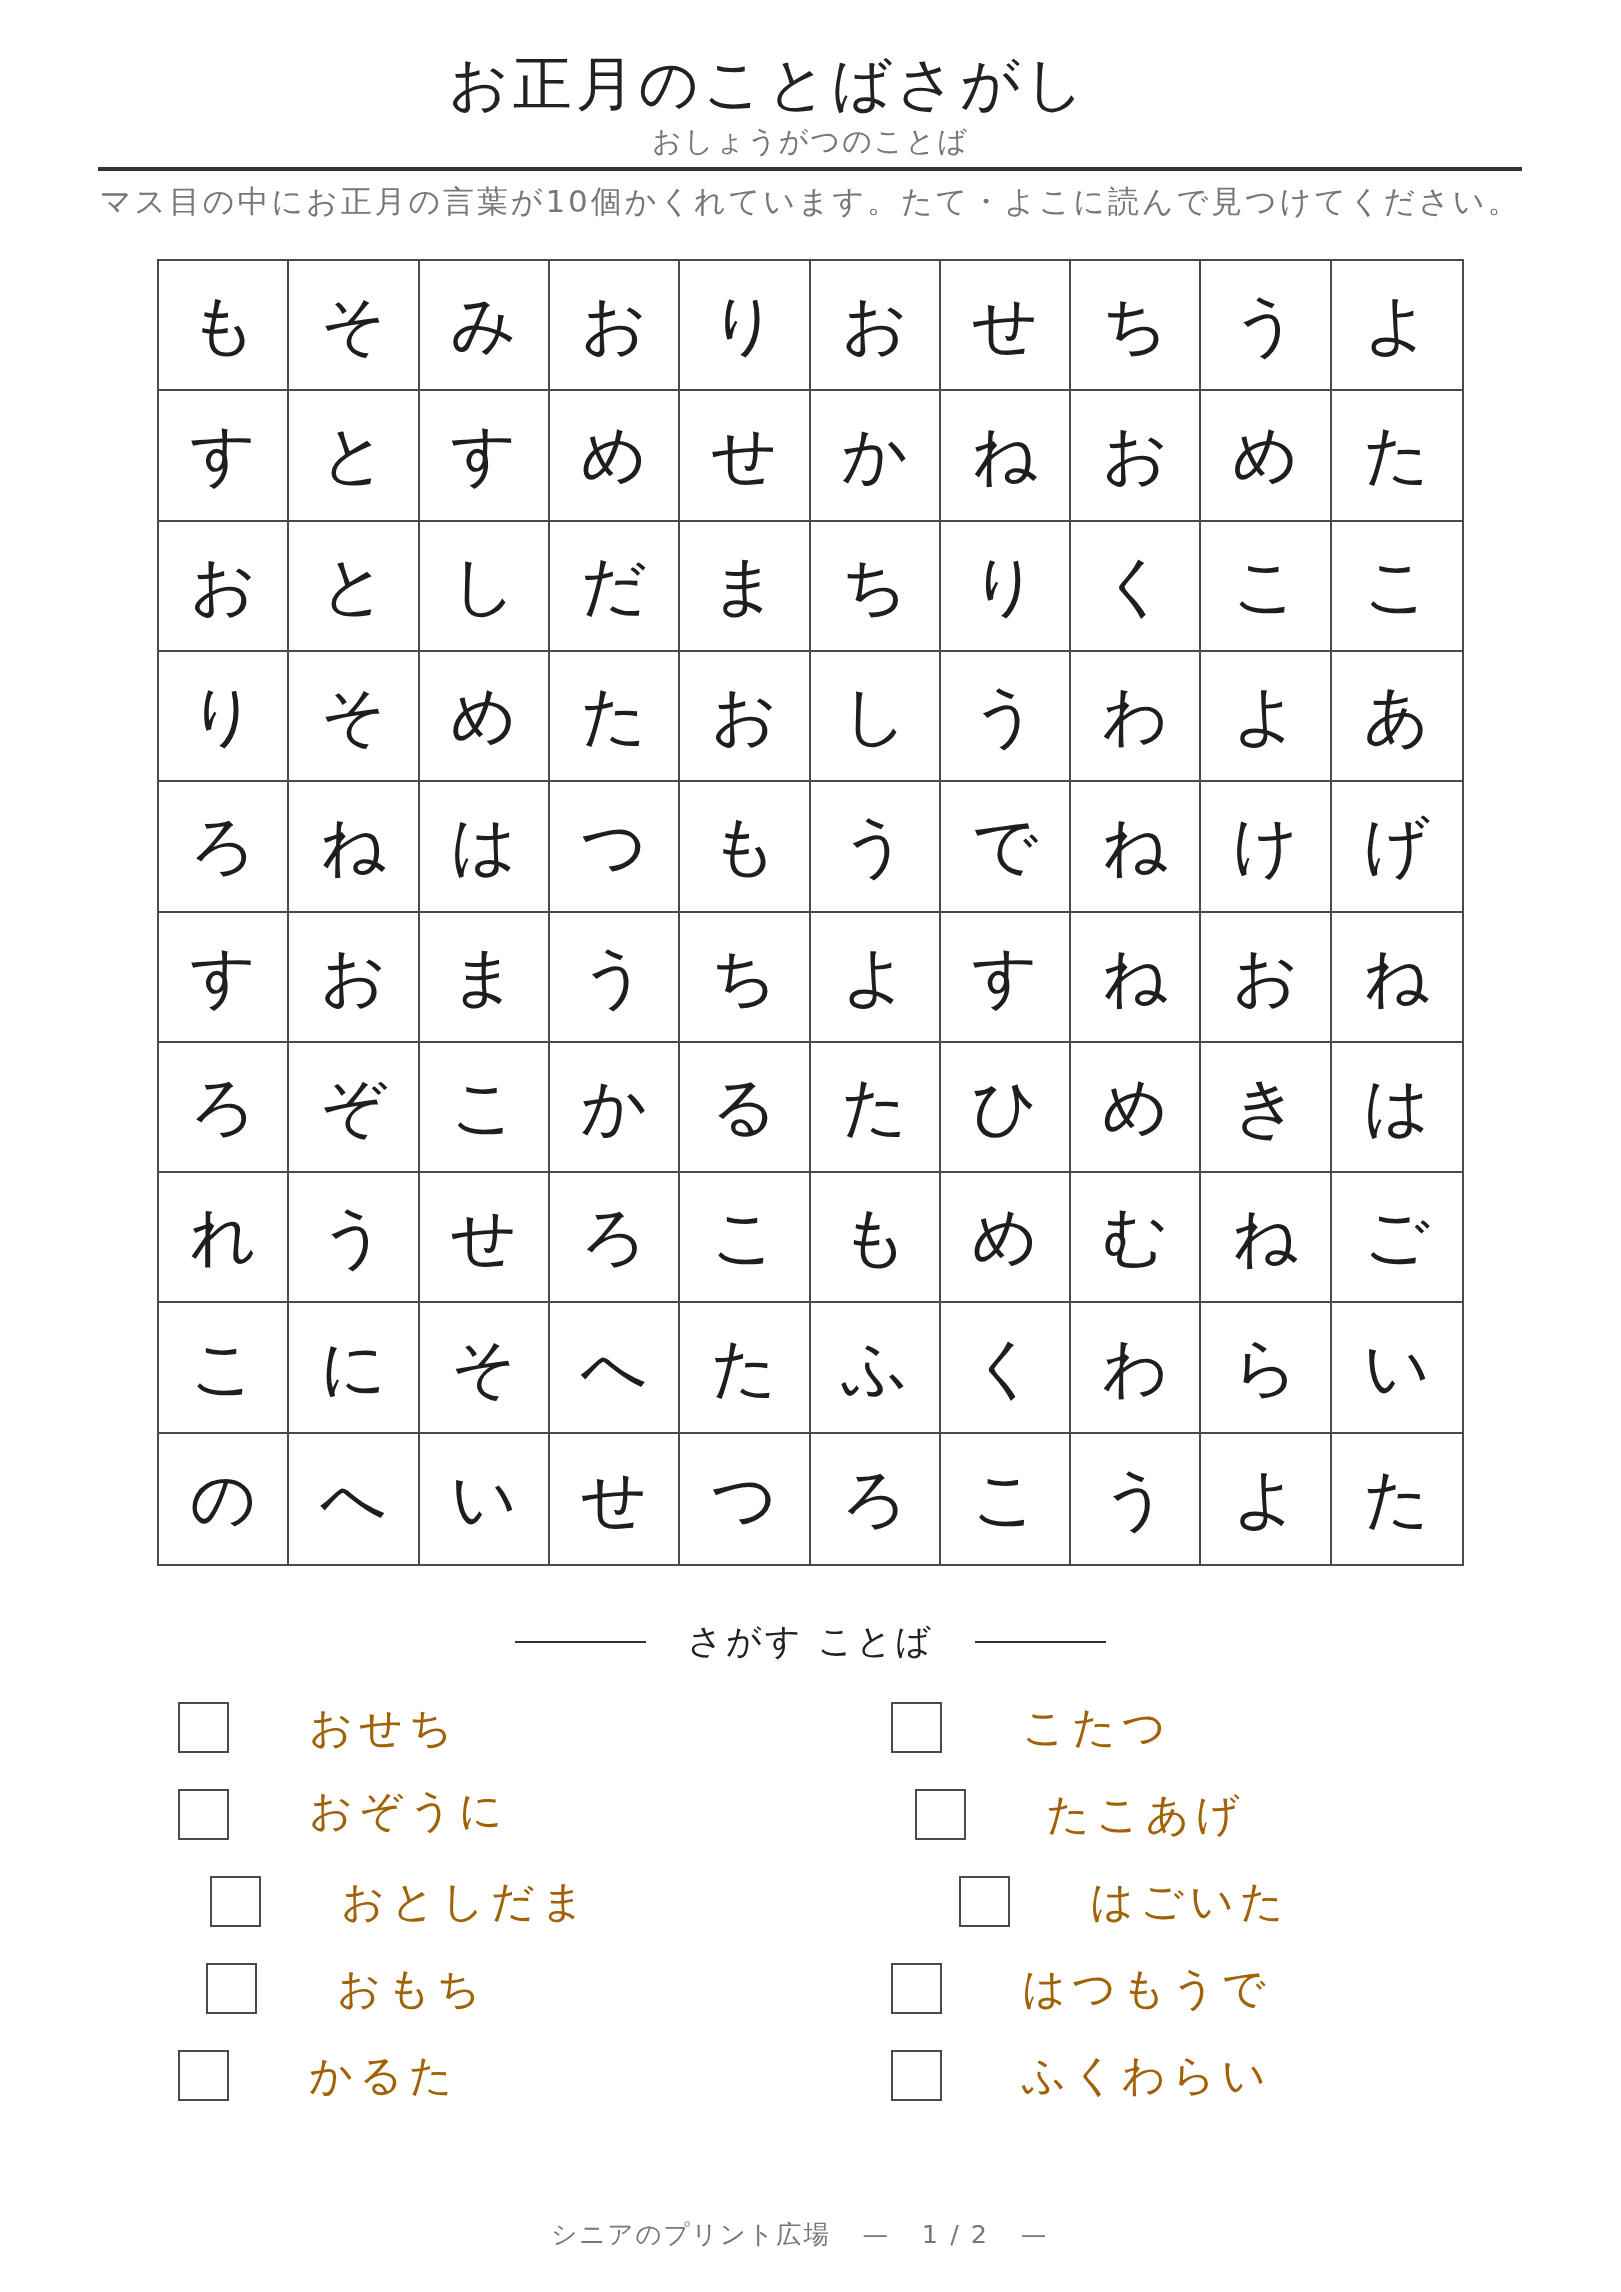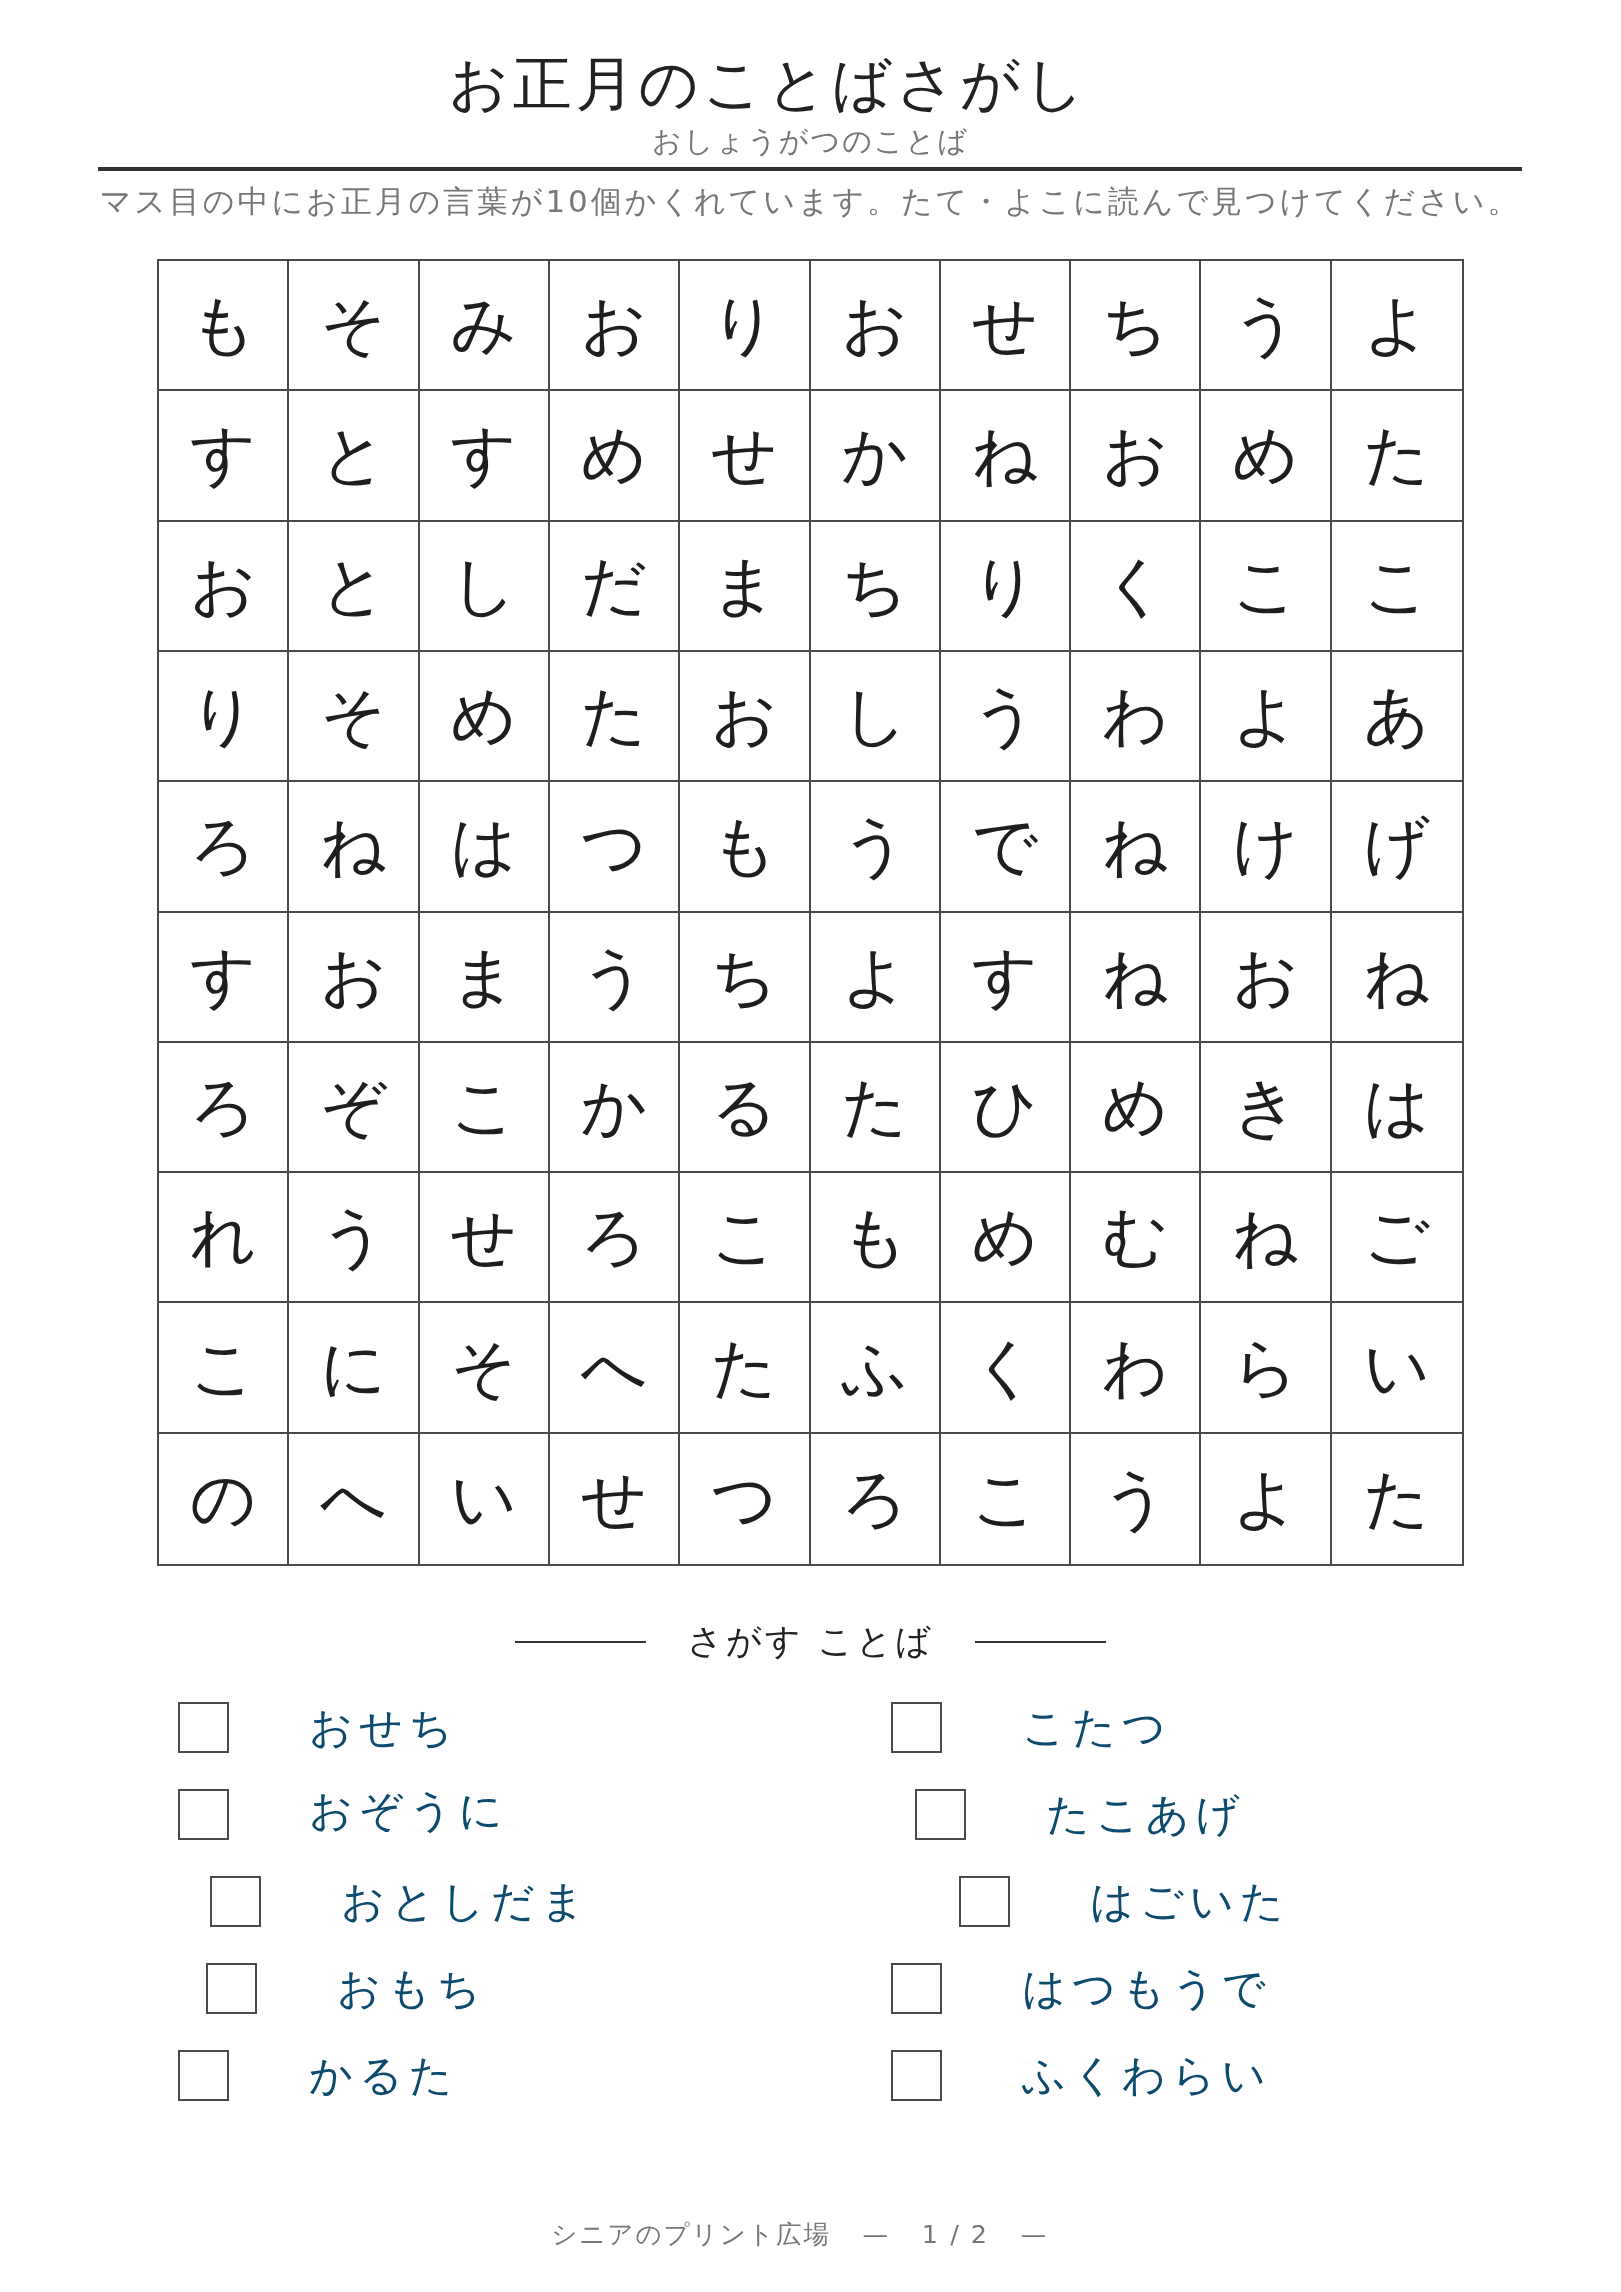"おせち" .word-text { color: #0c4a6e -> #a16207 }
